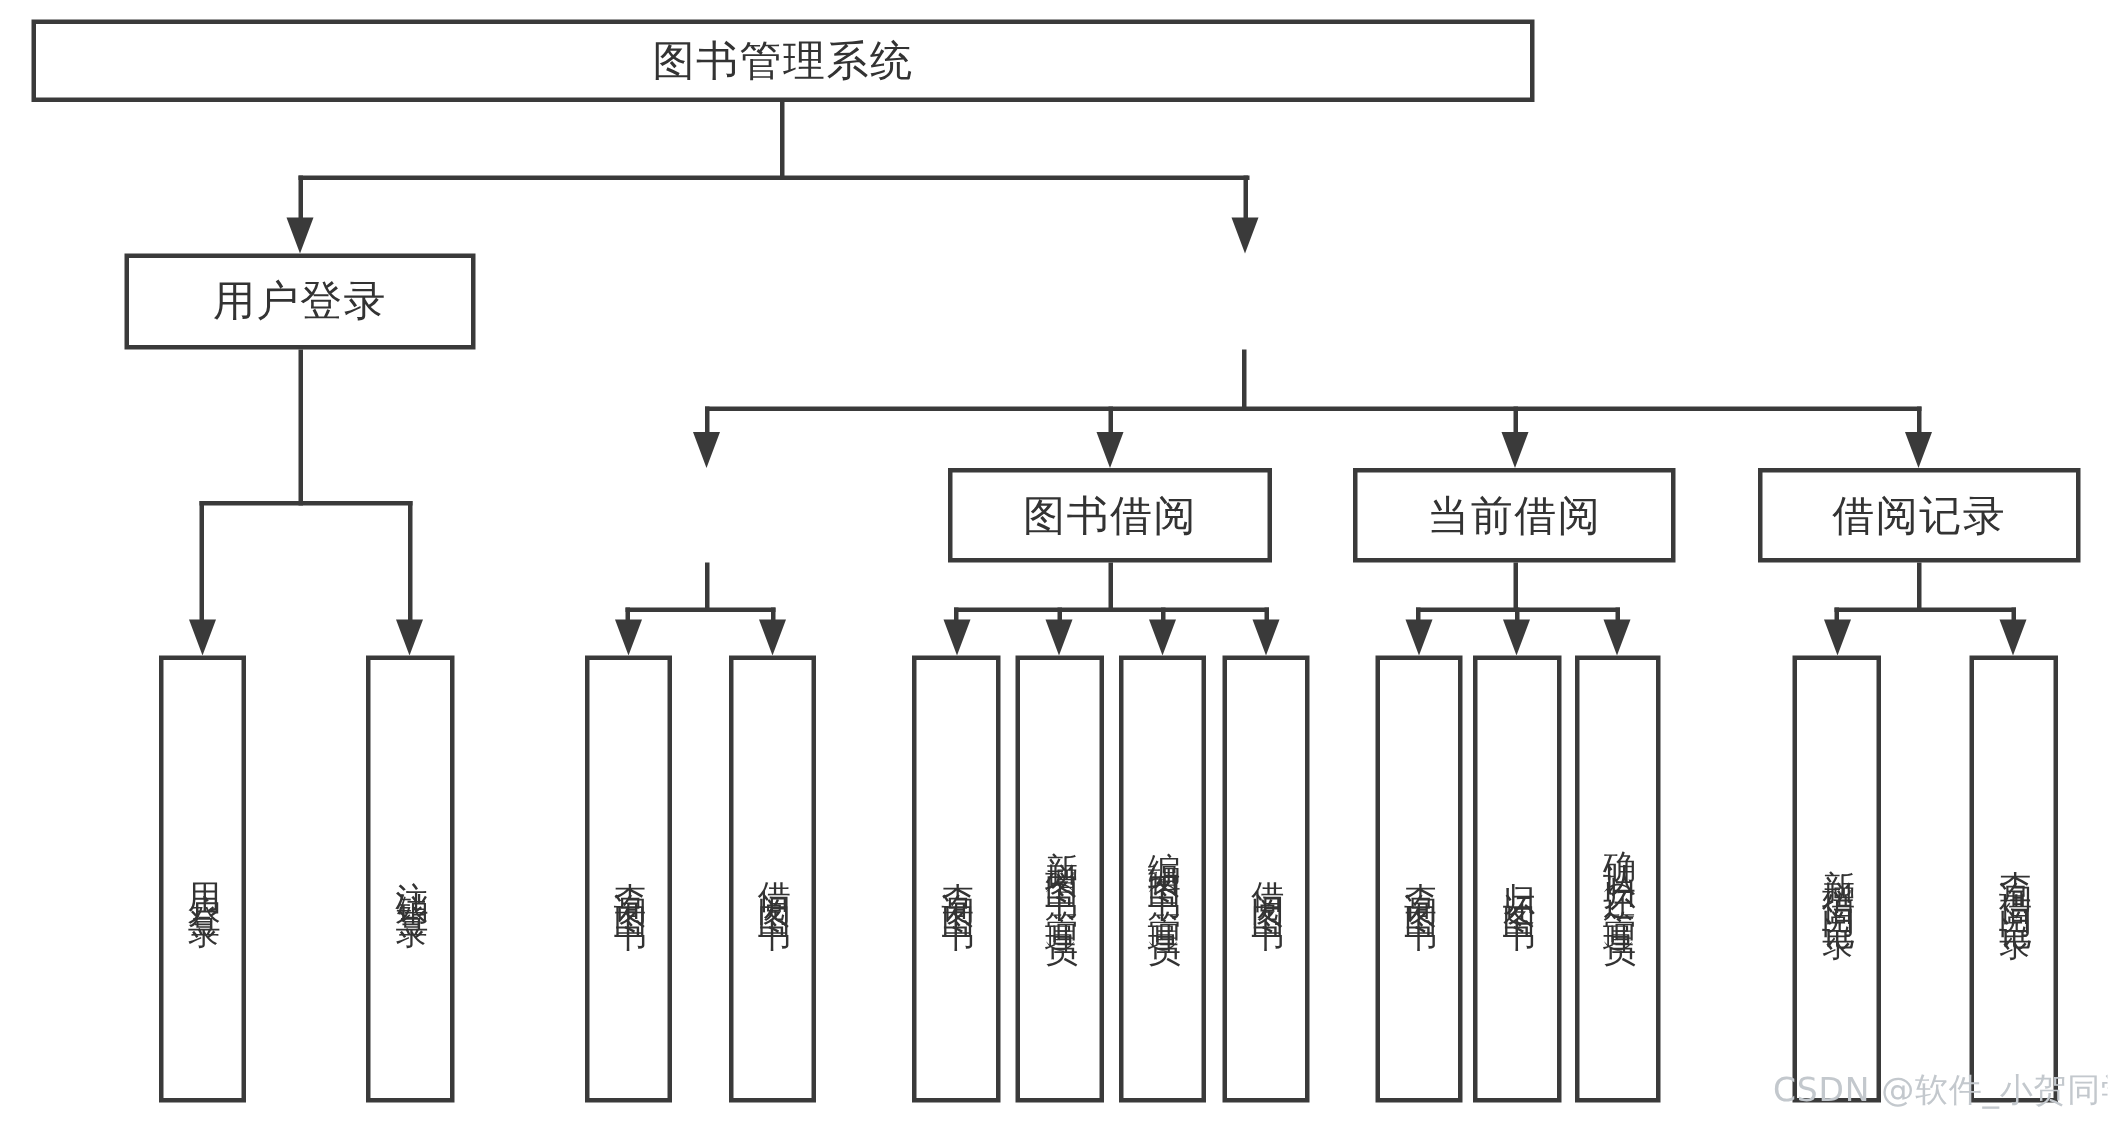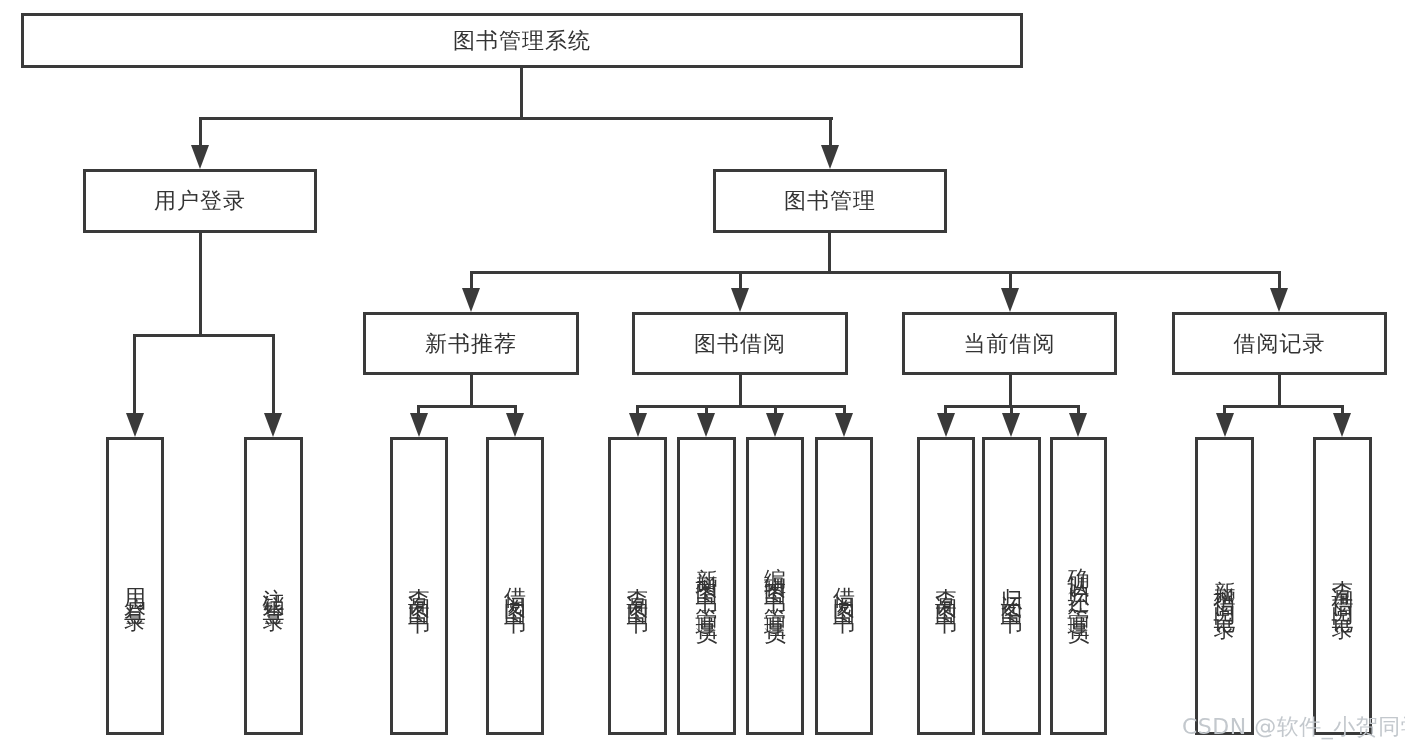"图书管理系统" .label { font-size: 22px -> 28px }
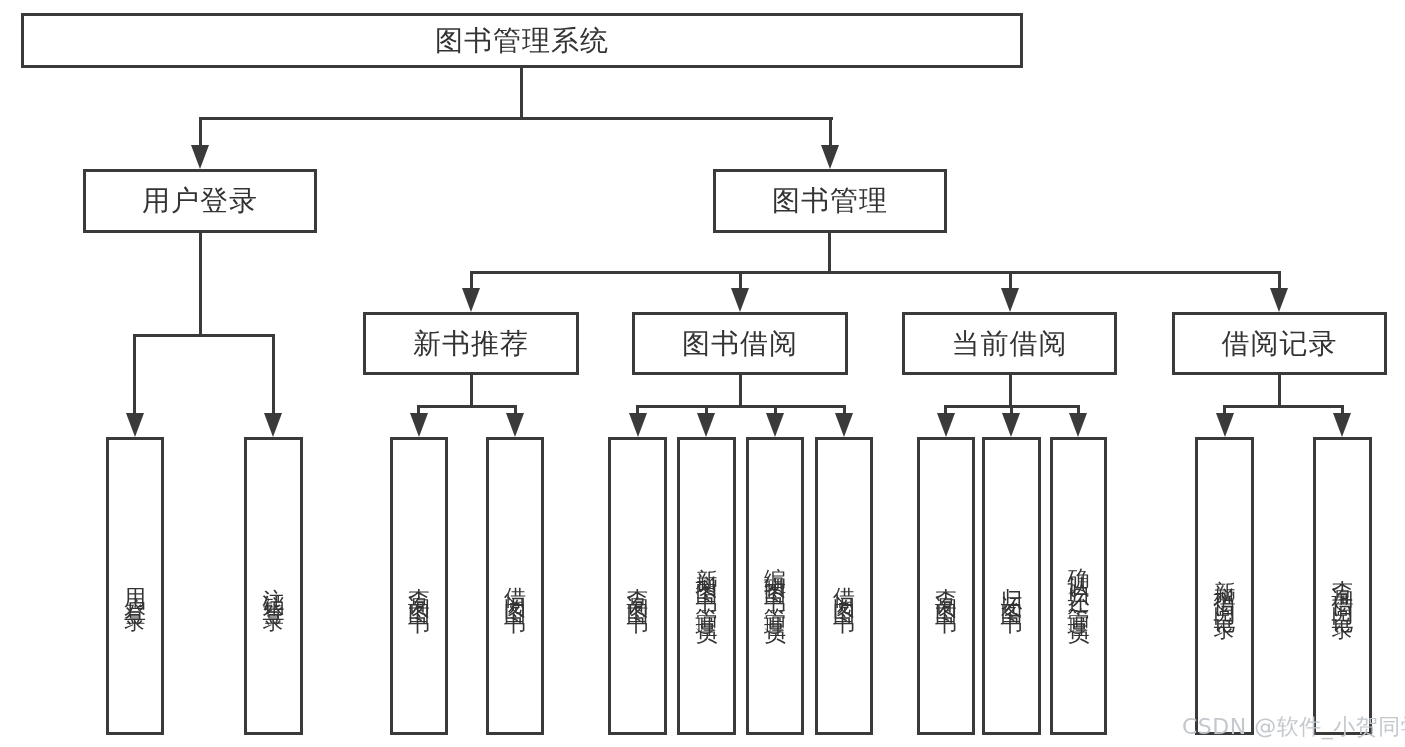"图书管理" div.box { html: <div> <span>图书管理</span> </div> -> none }
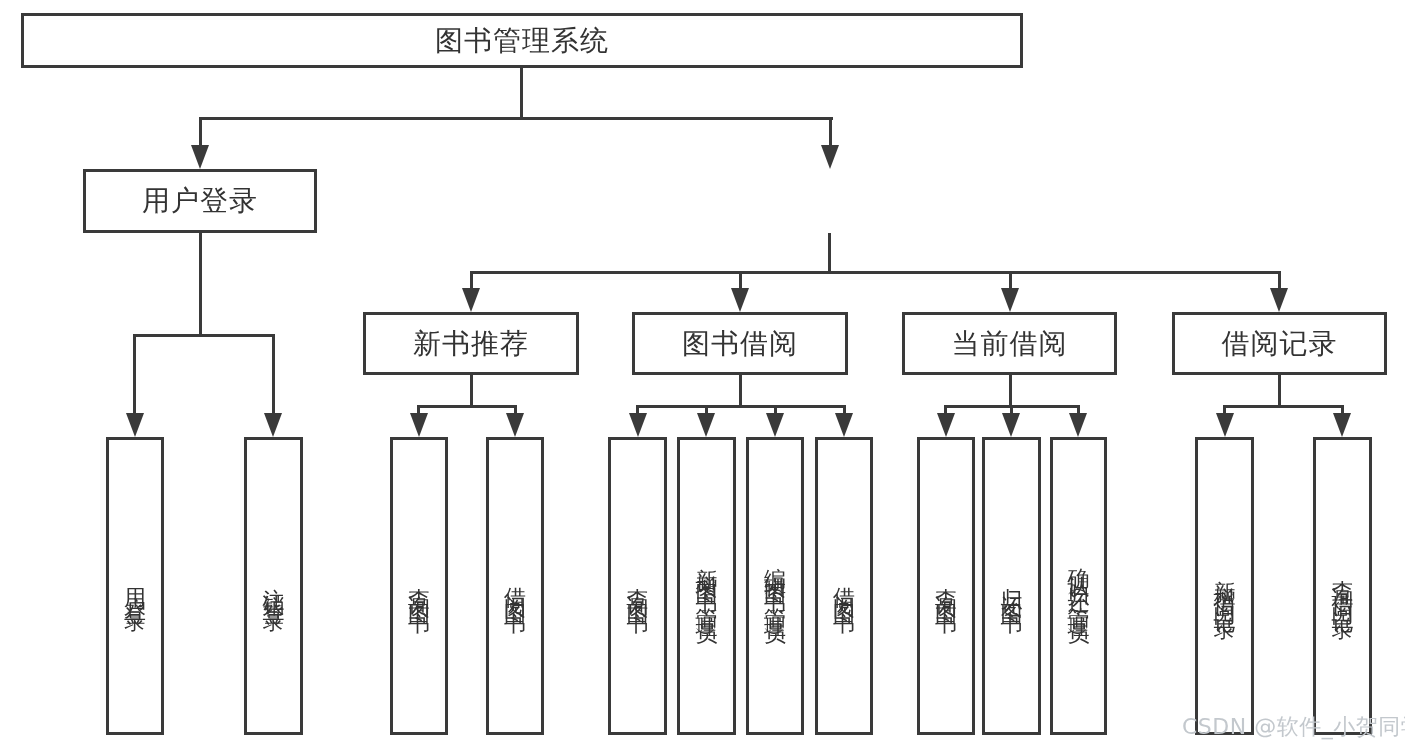"新书推荐" div.box { html: <div> <span>新书推荐</span> </div> -> none }
